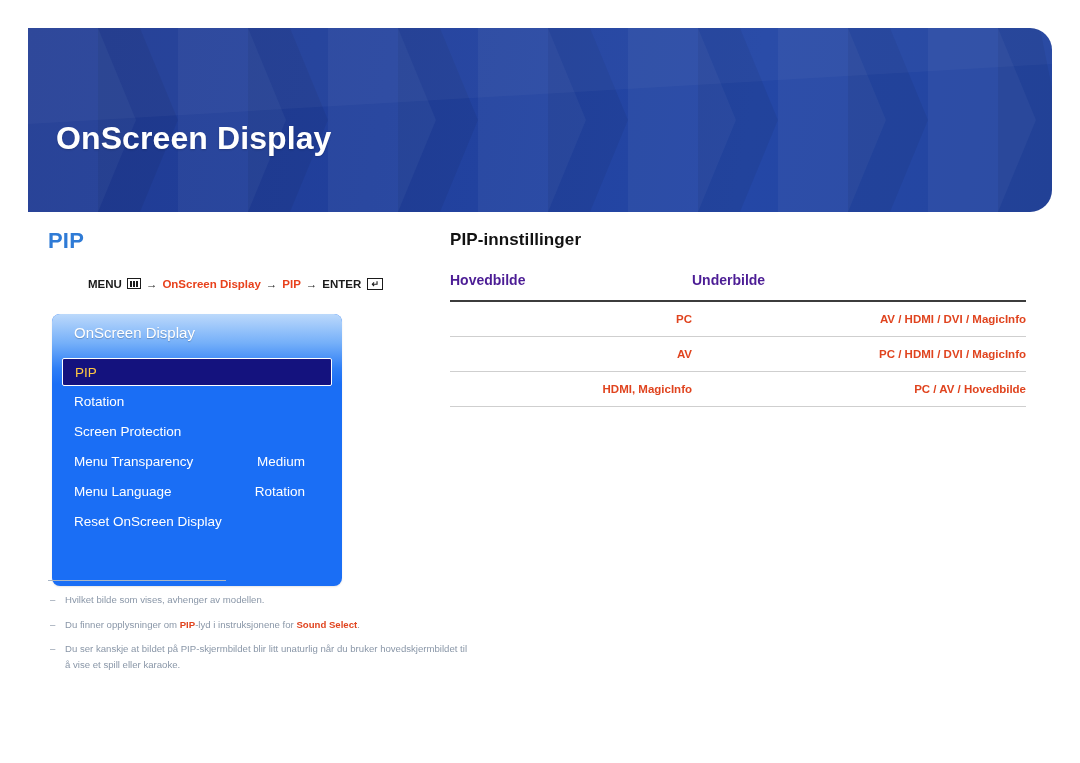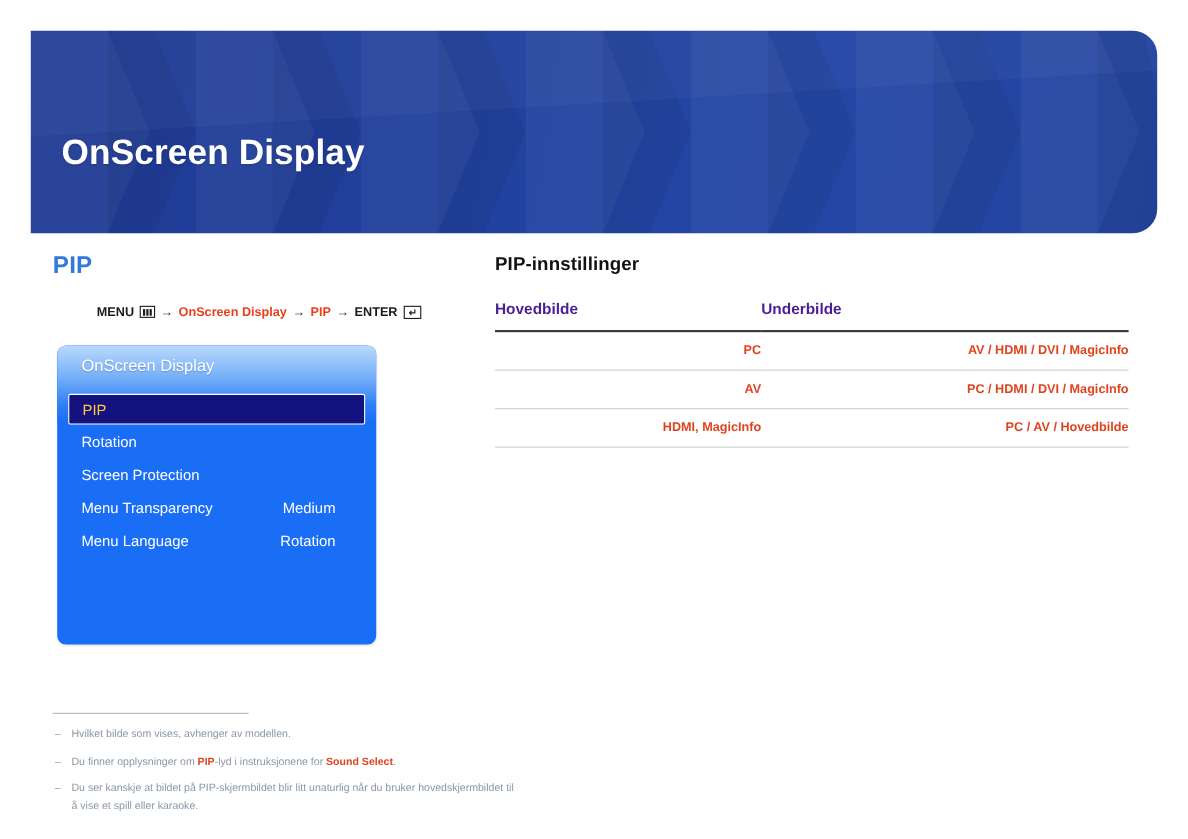"Reset OnScreen Display" div.osd-row { html: none -> <div> <span>Reset OnScreen Display</span> <span></span> </div> }
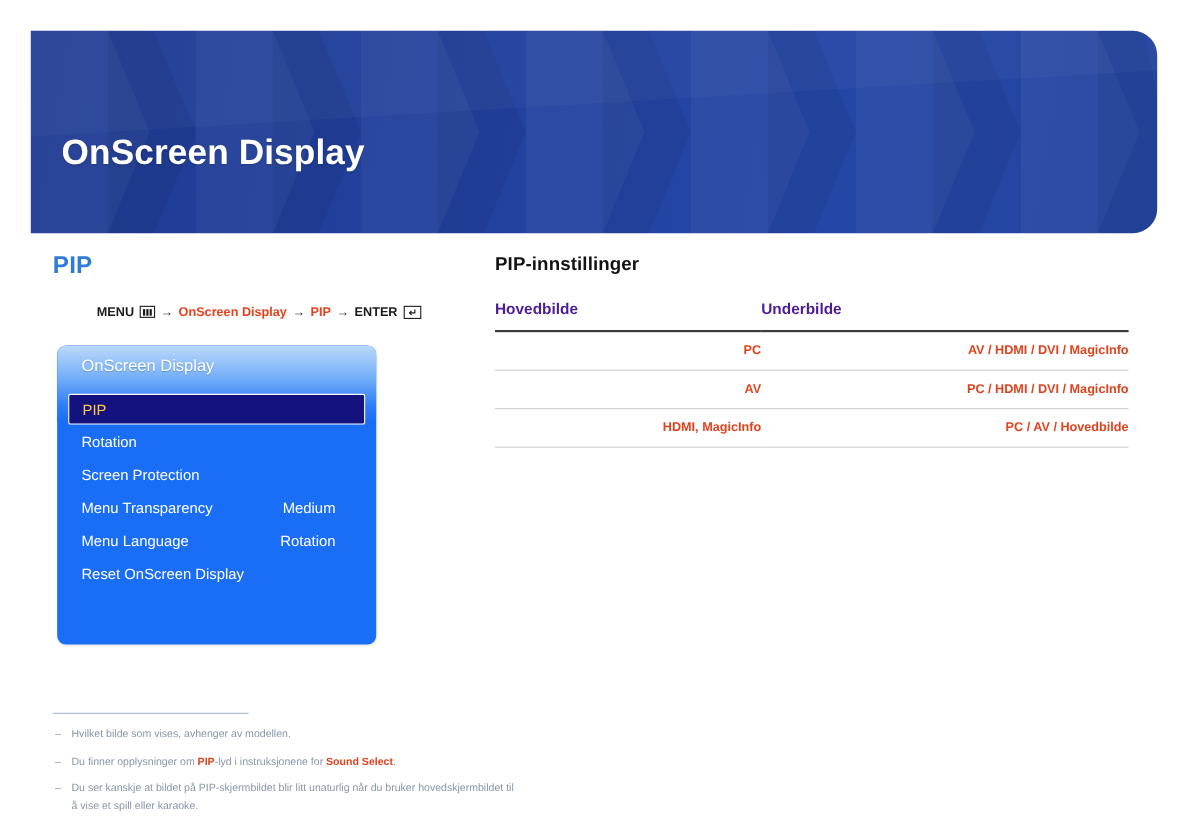"Hvilket bilde som vises, avhenger" .notes { top: 648px -> 580px }
